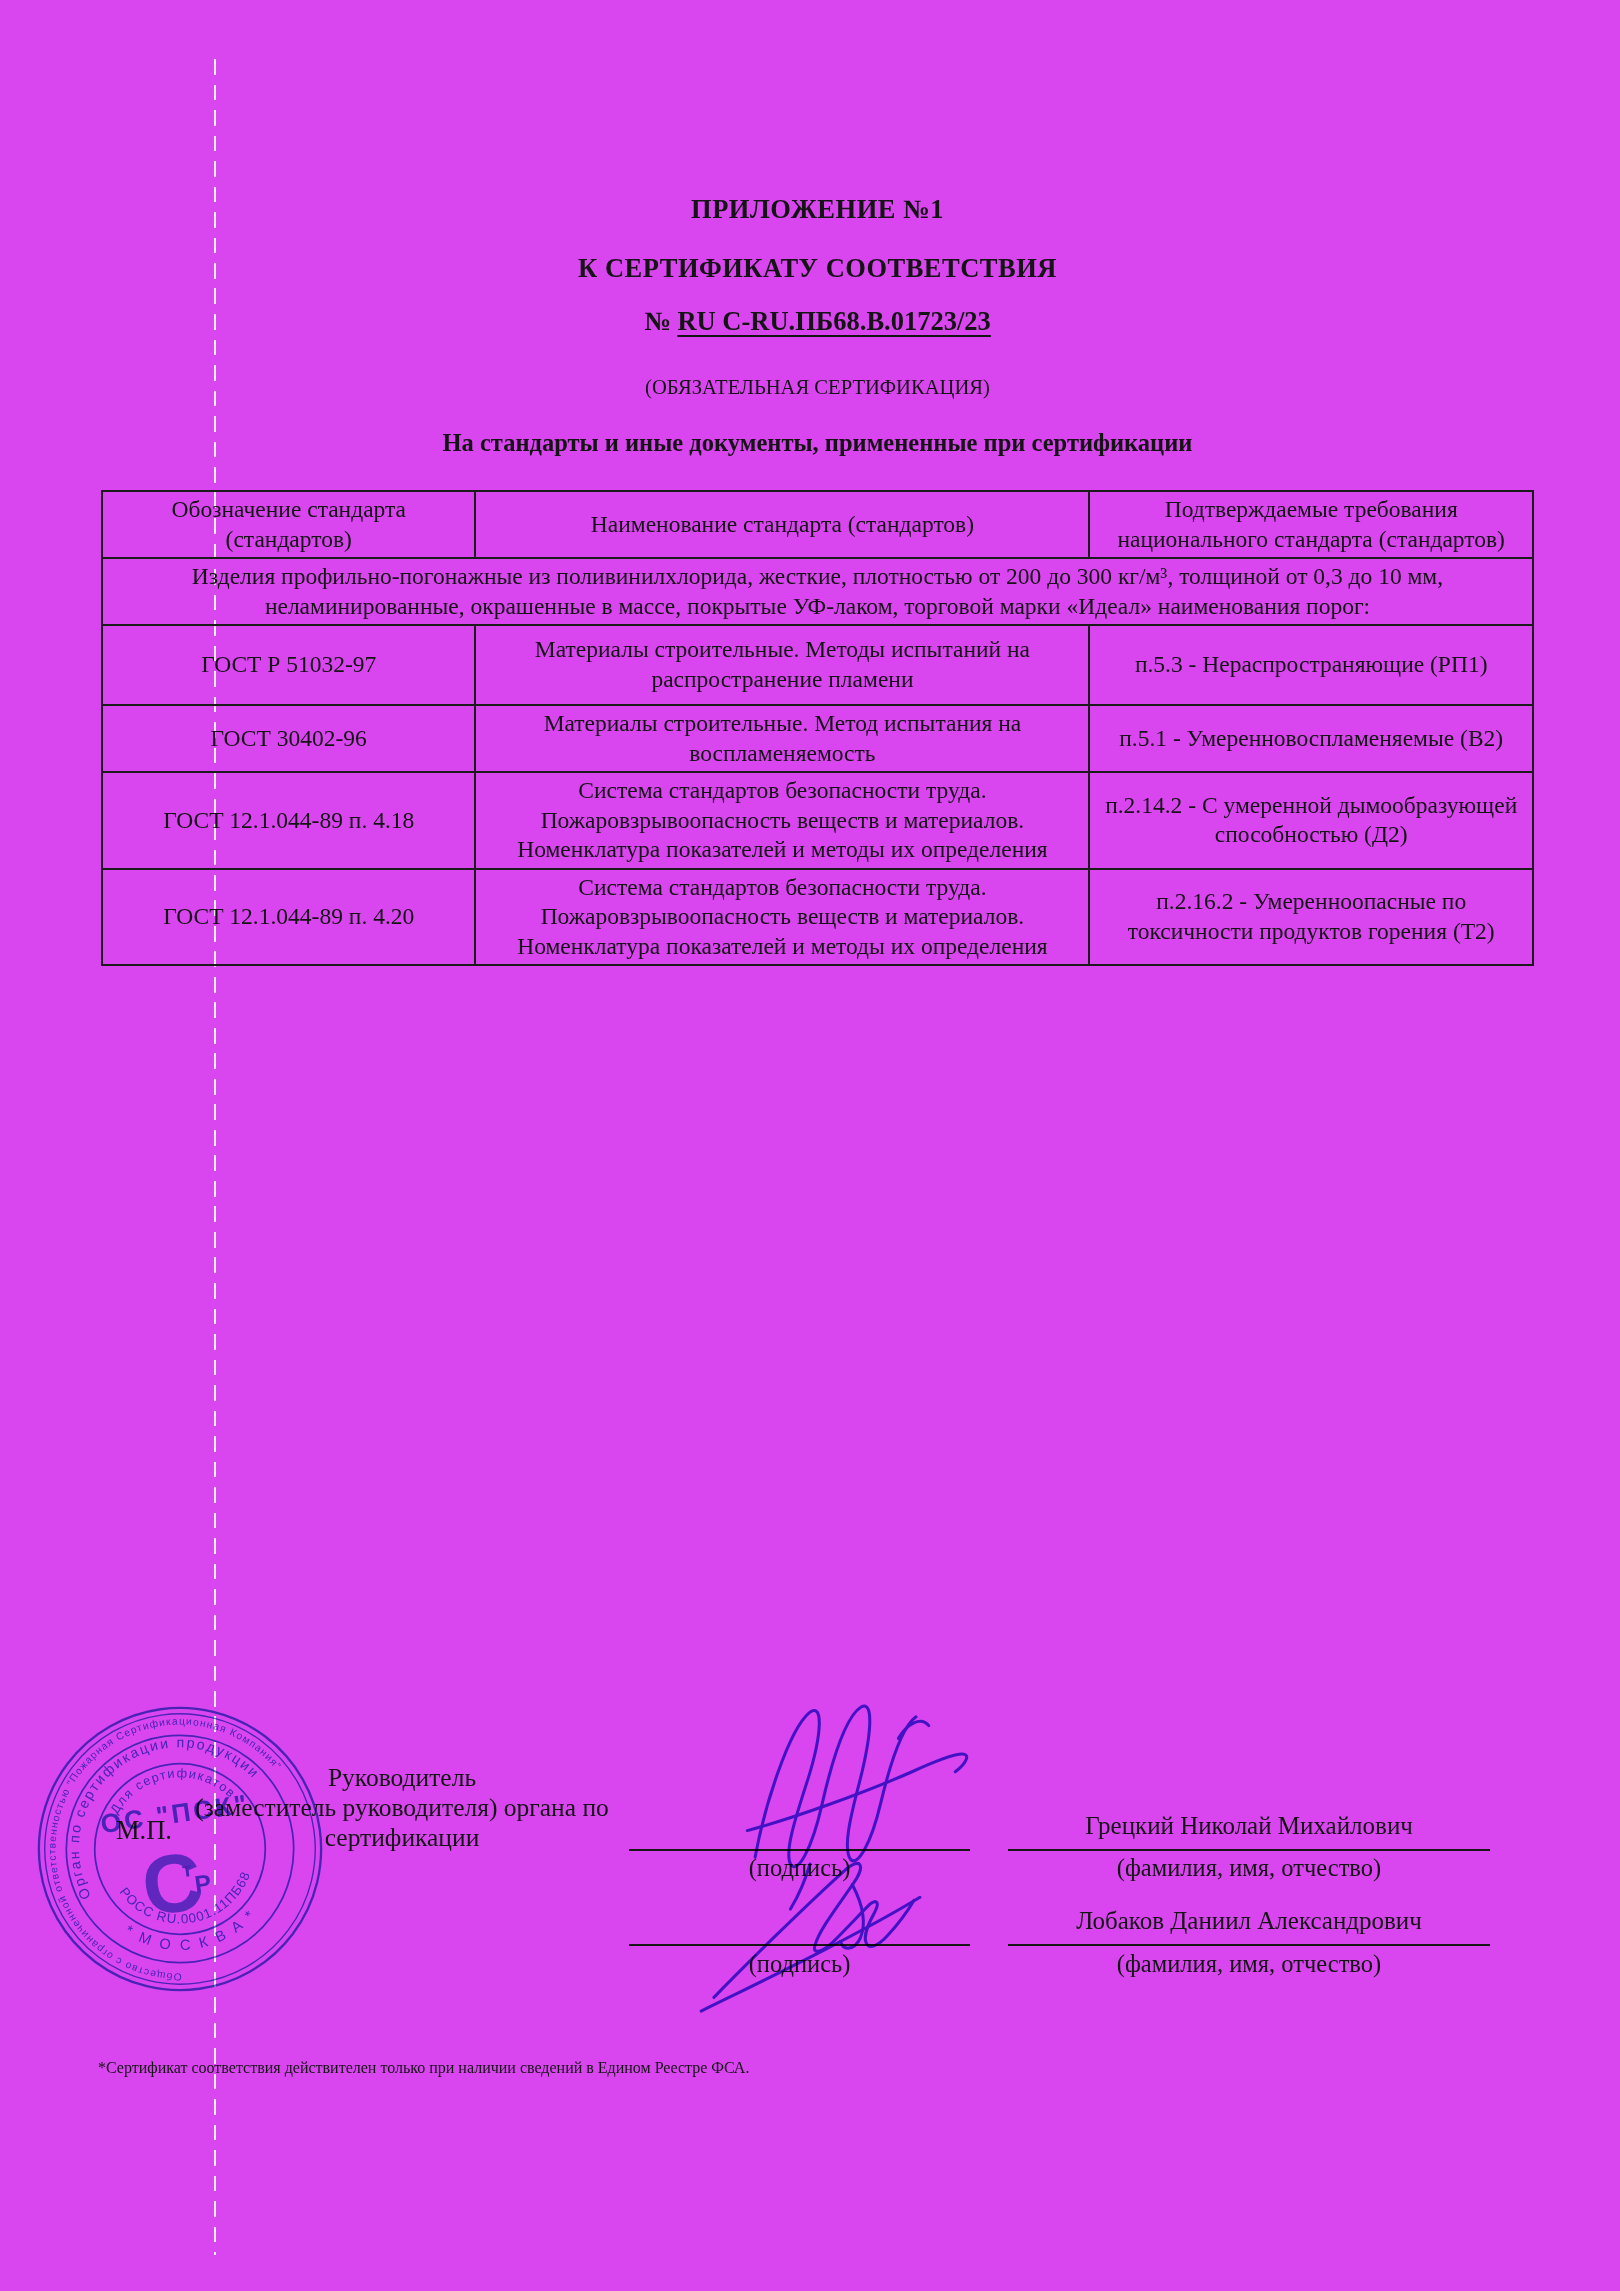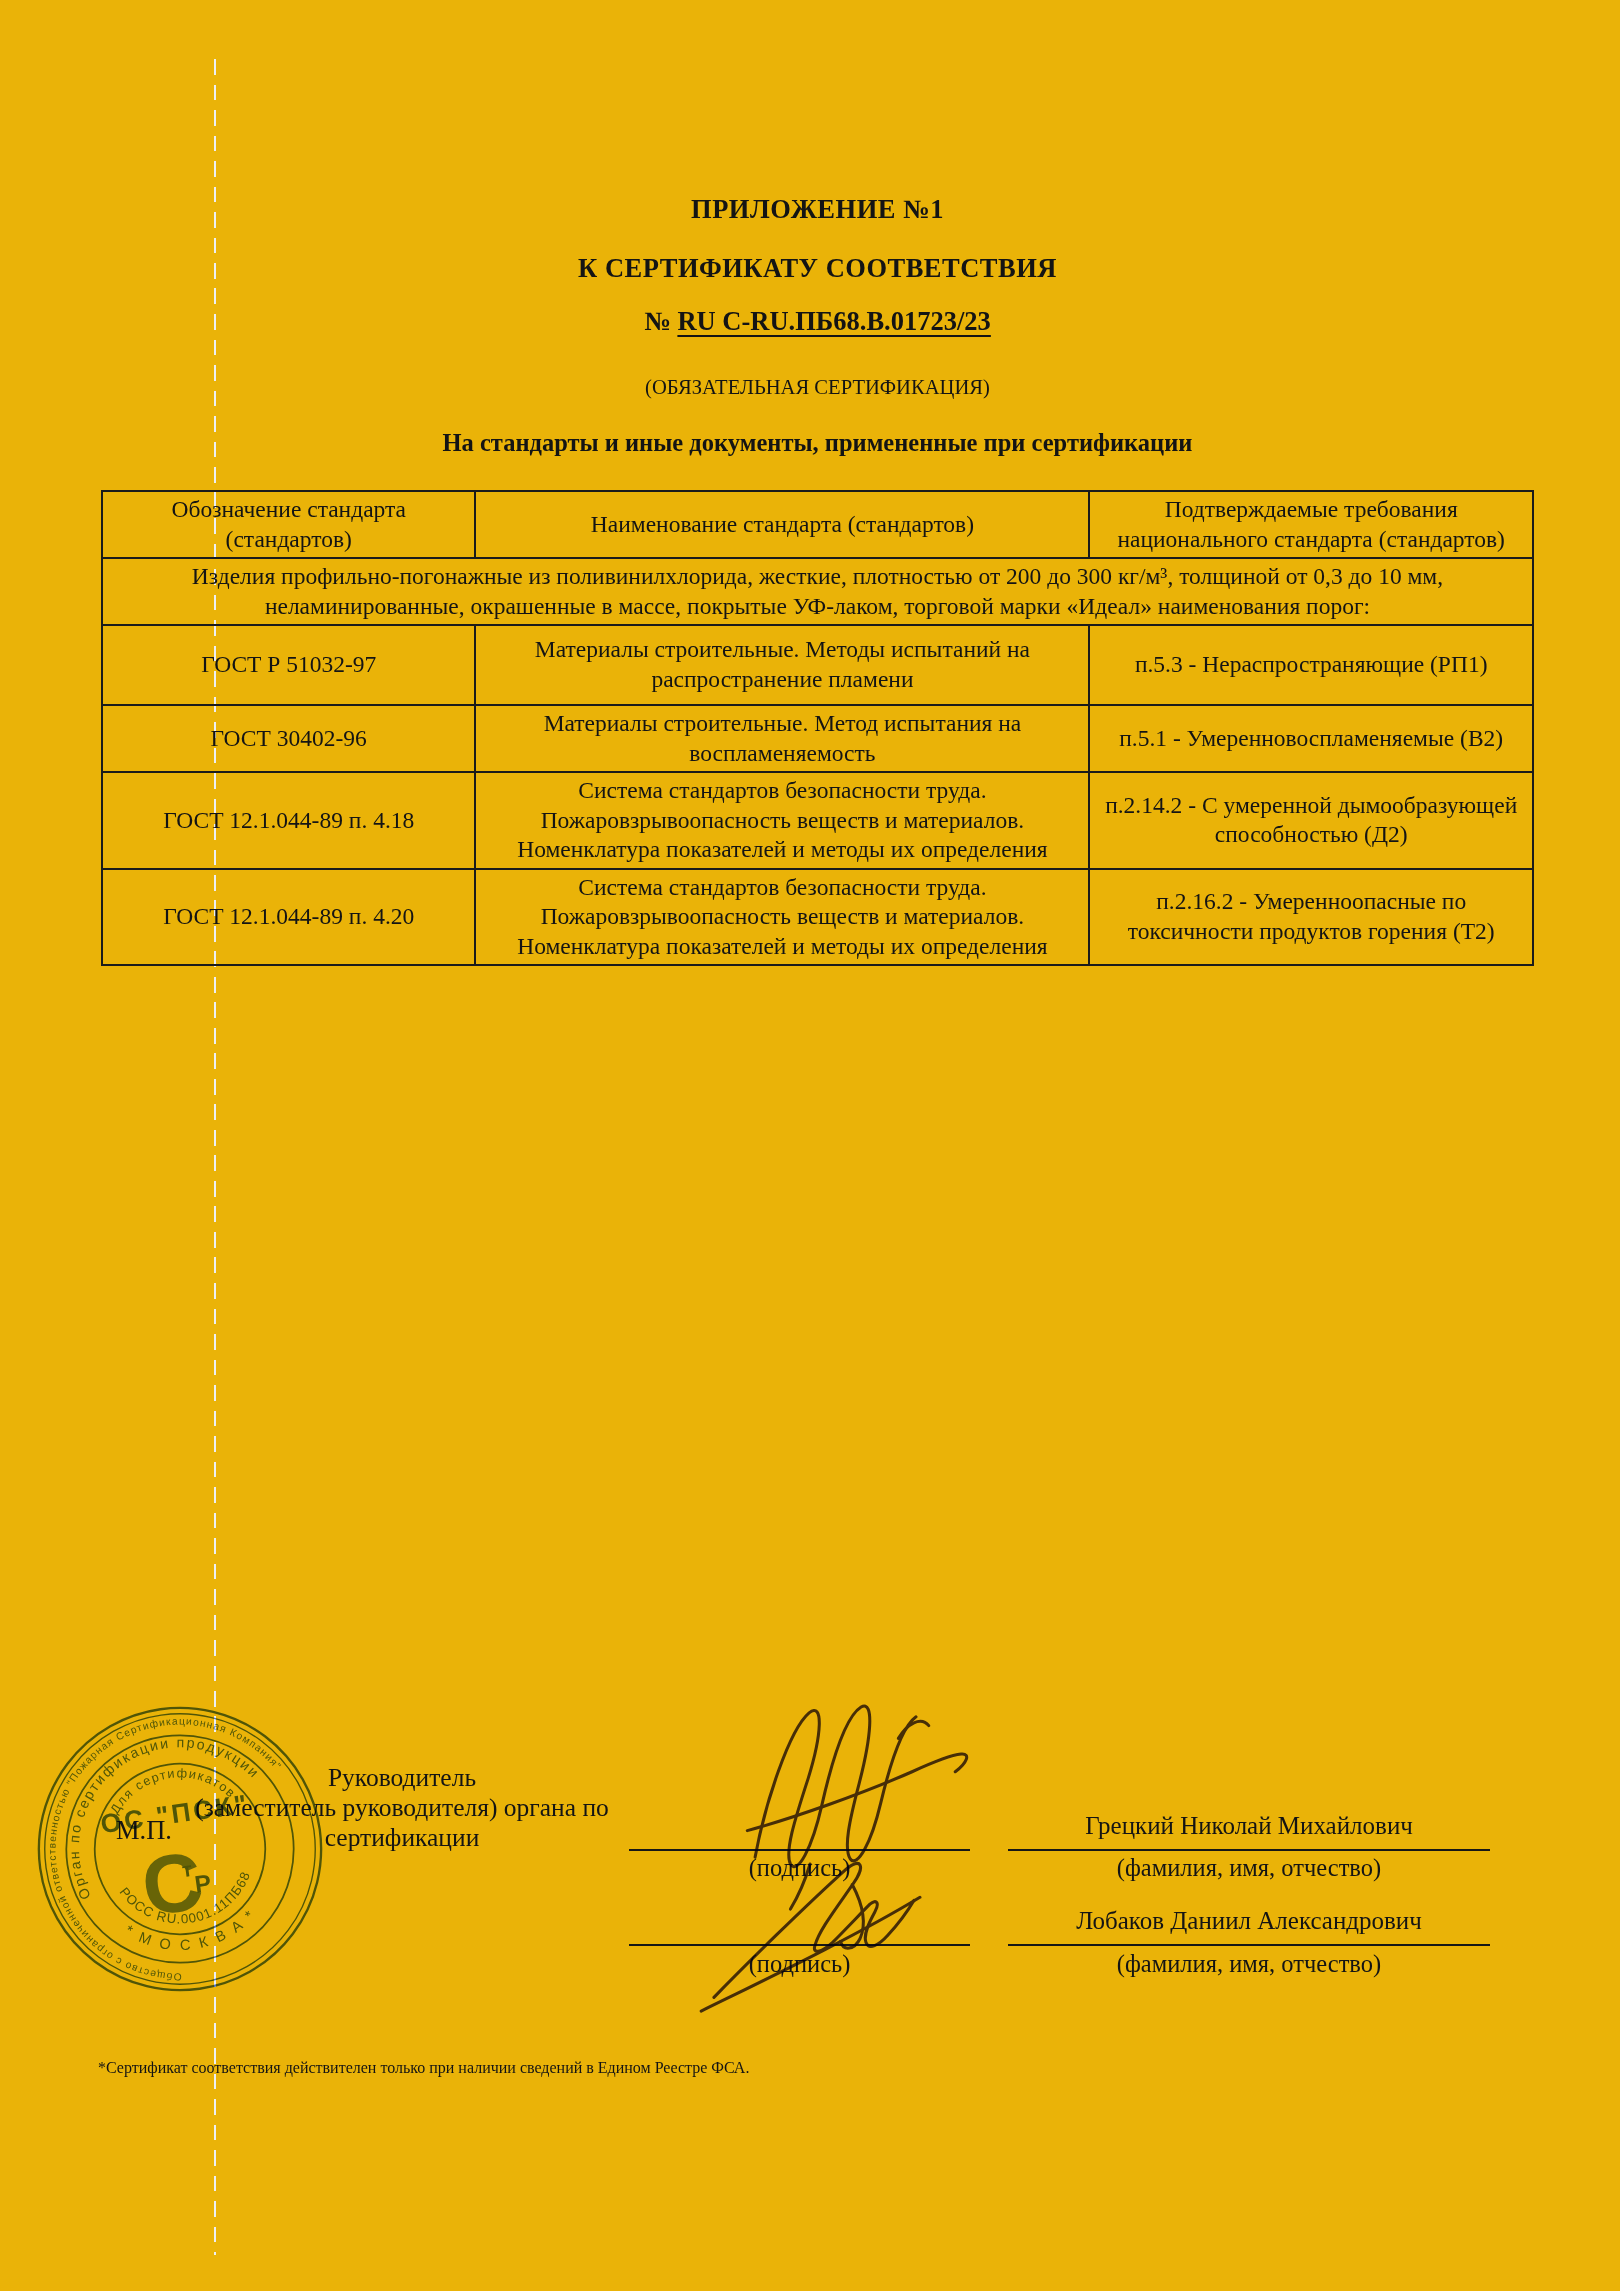"ПРИЛОЖЕНИЕ №1" .page { background: #eab308 -> #d946ef }
